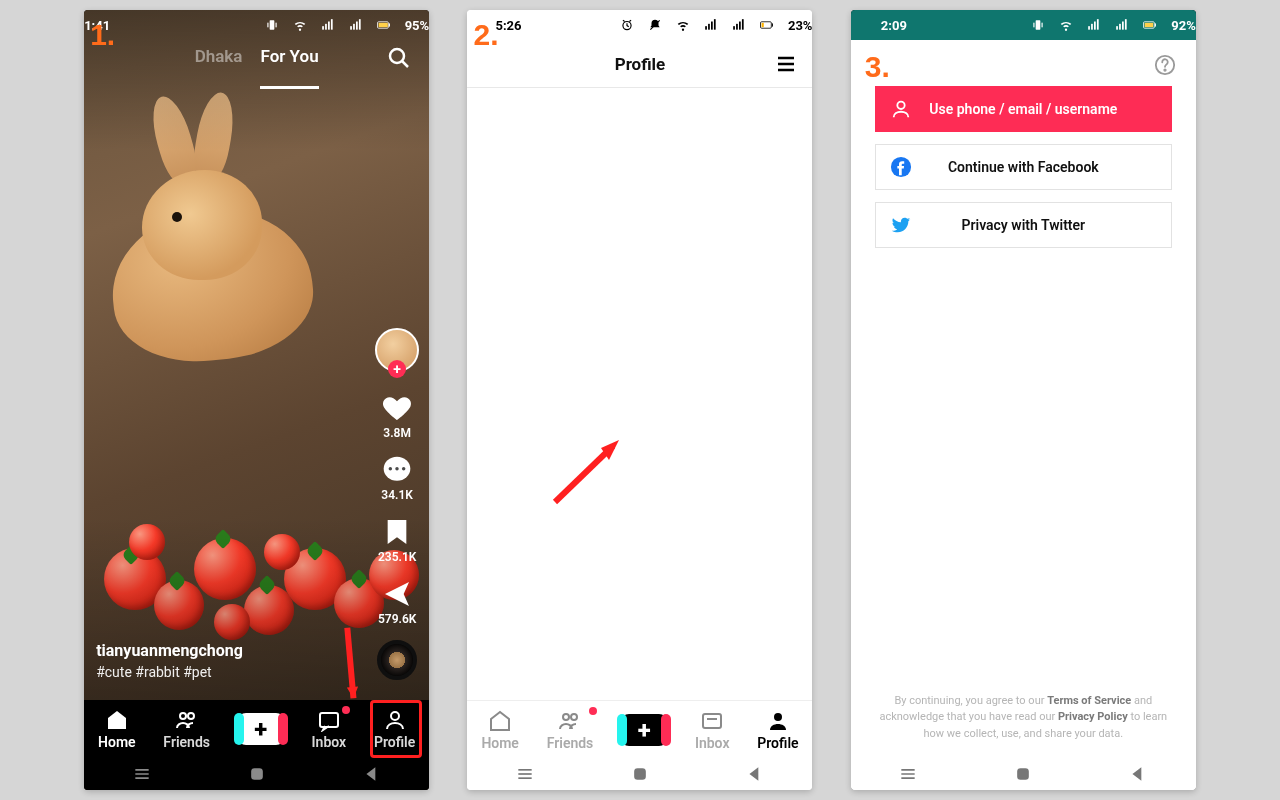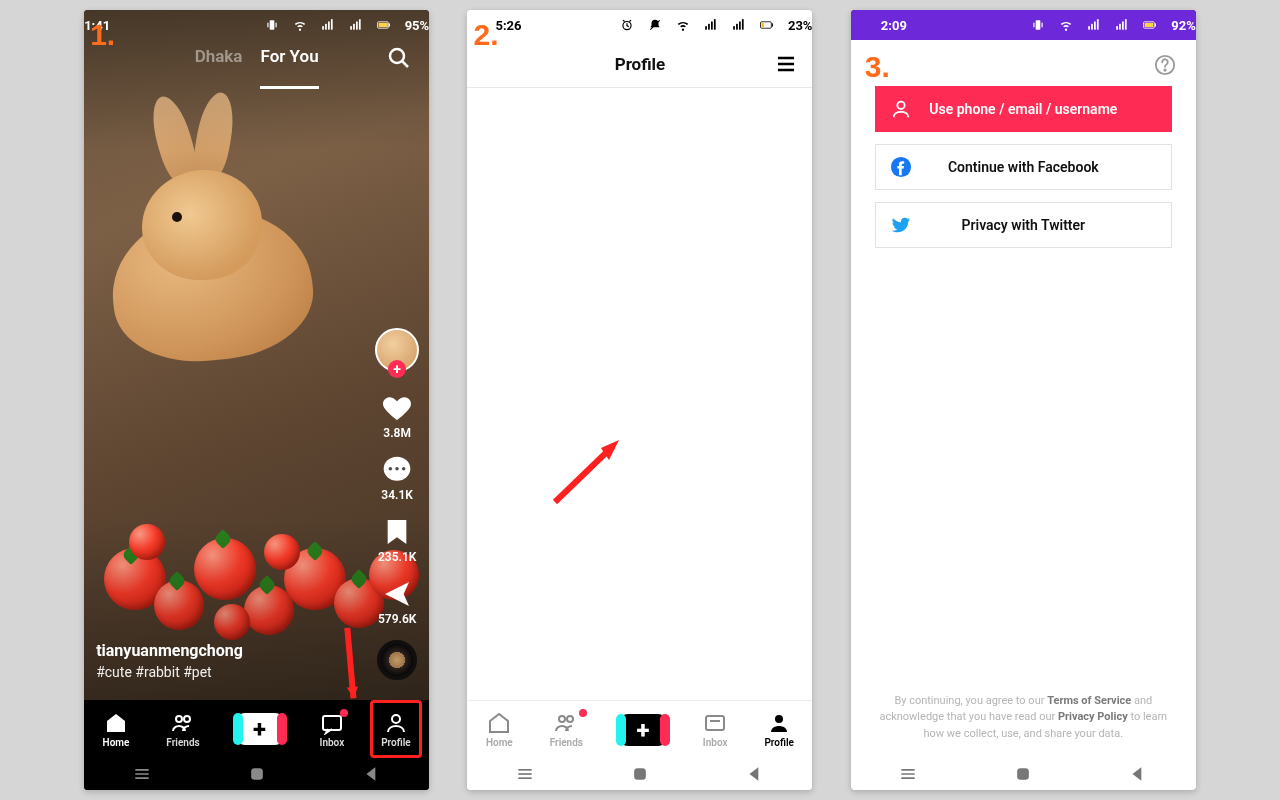"2:09" div.statusbar { background: #6d28d9 -> #0f766e }
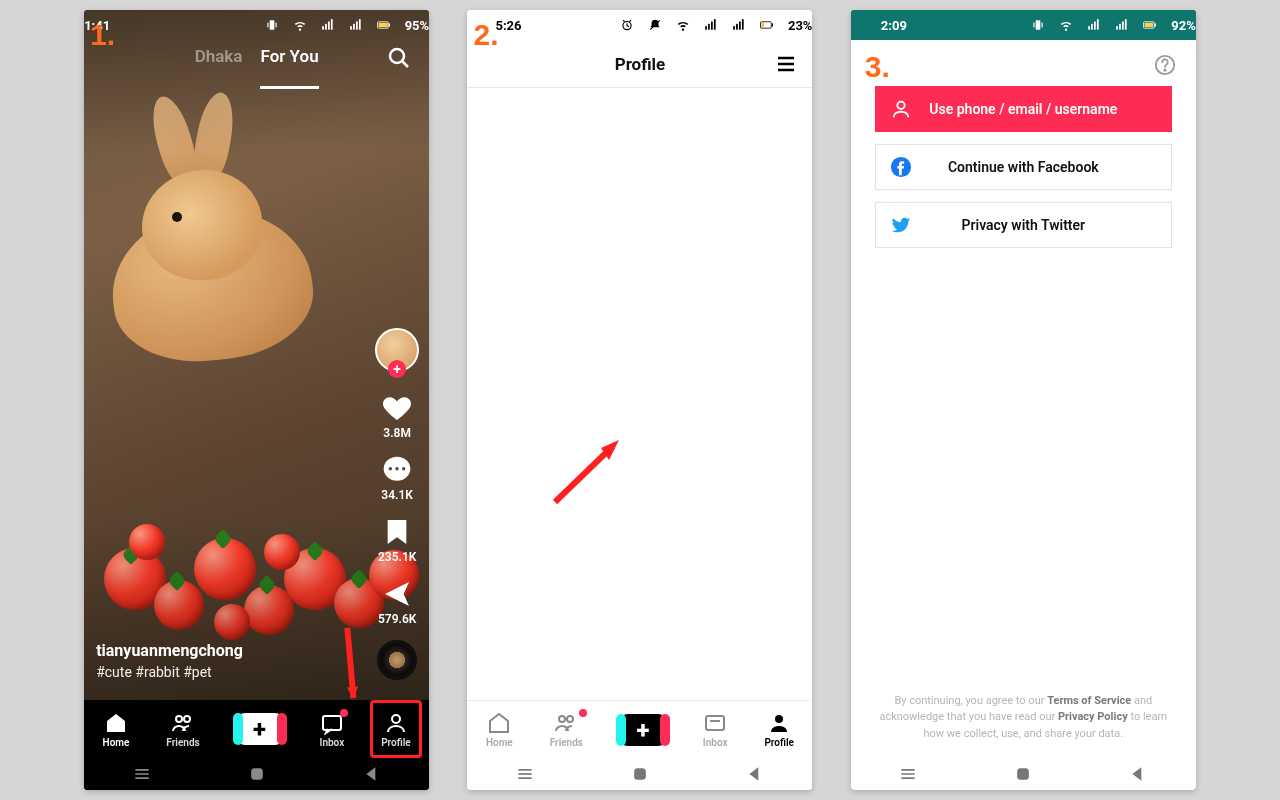"Home" .bn-item { font-size: 10px -> 14px }
